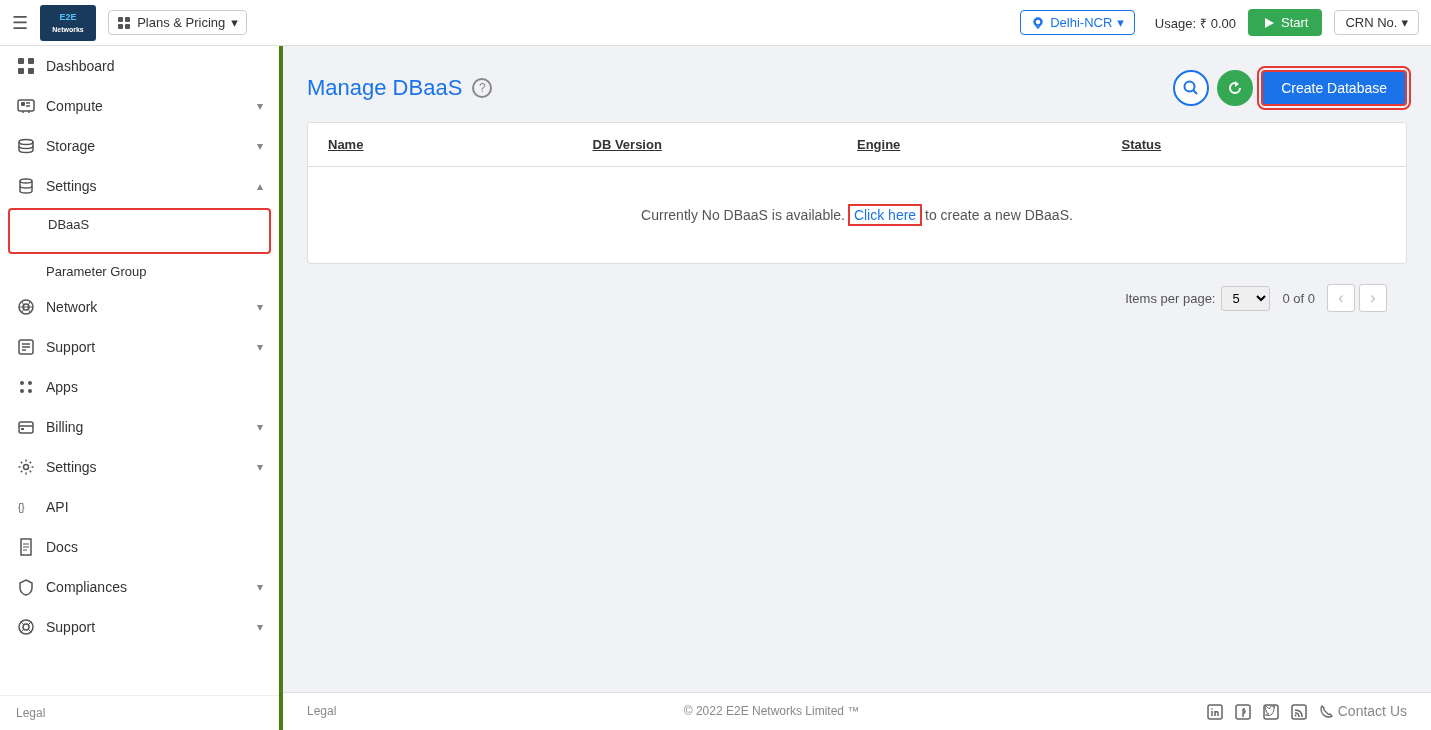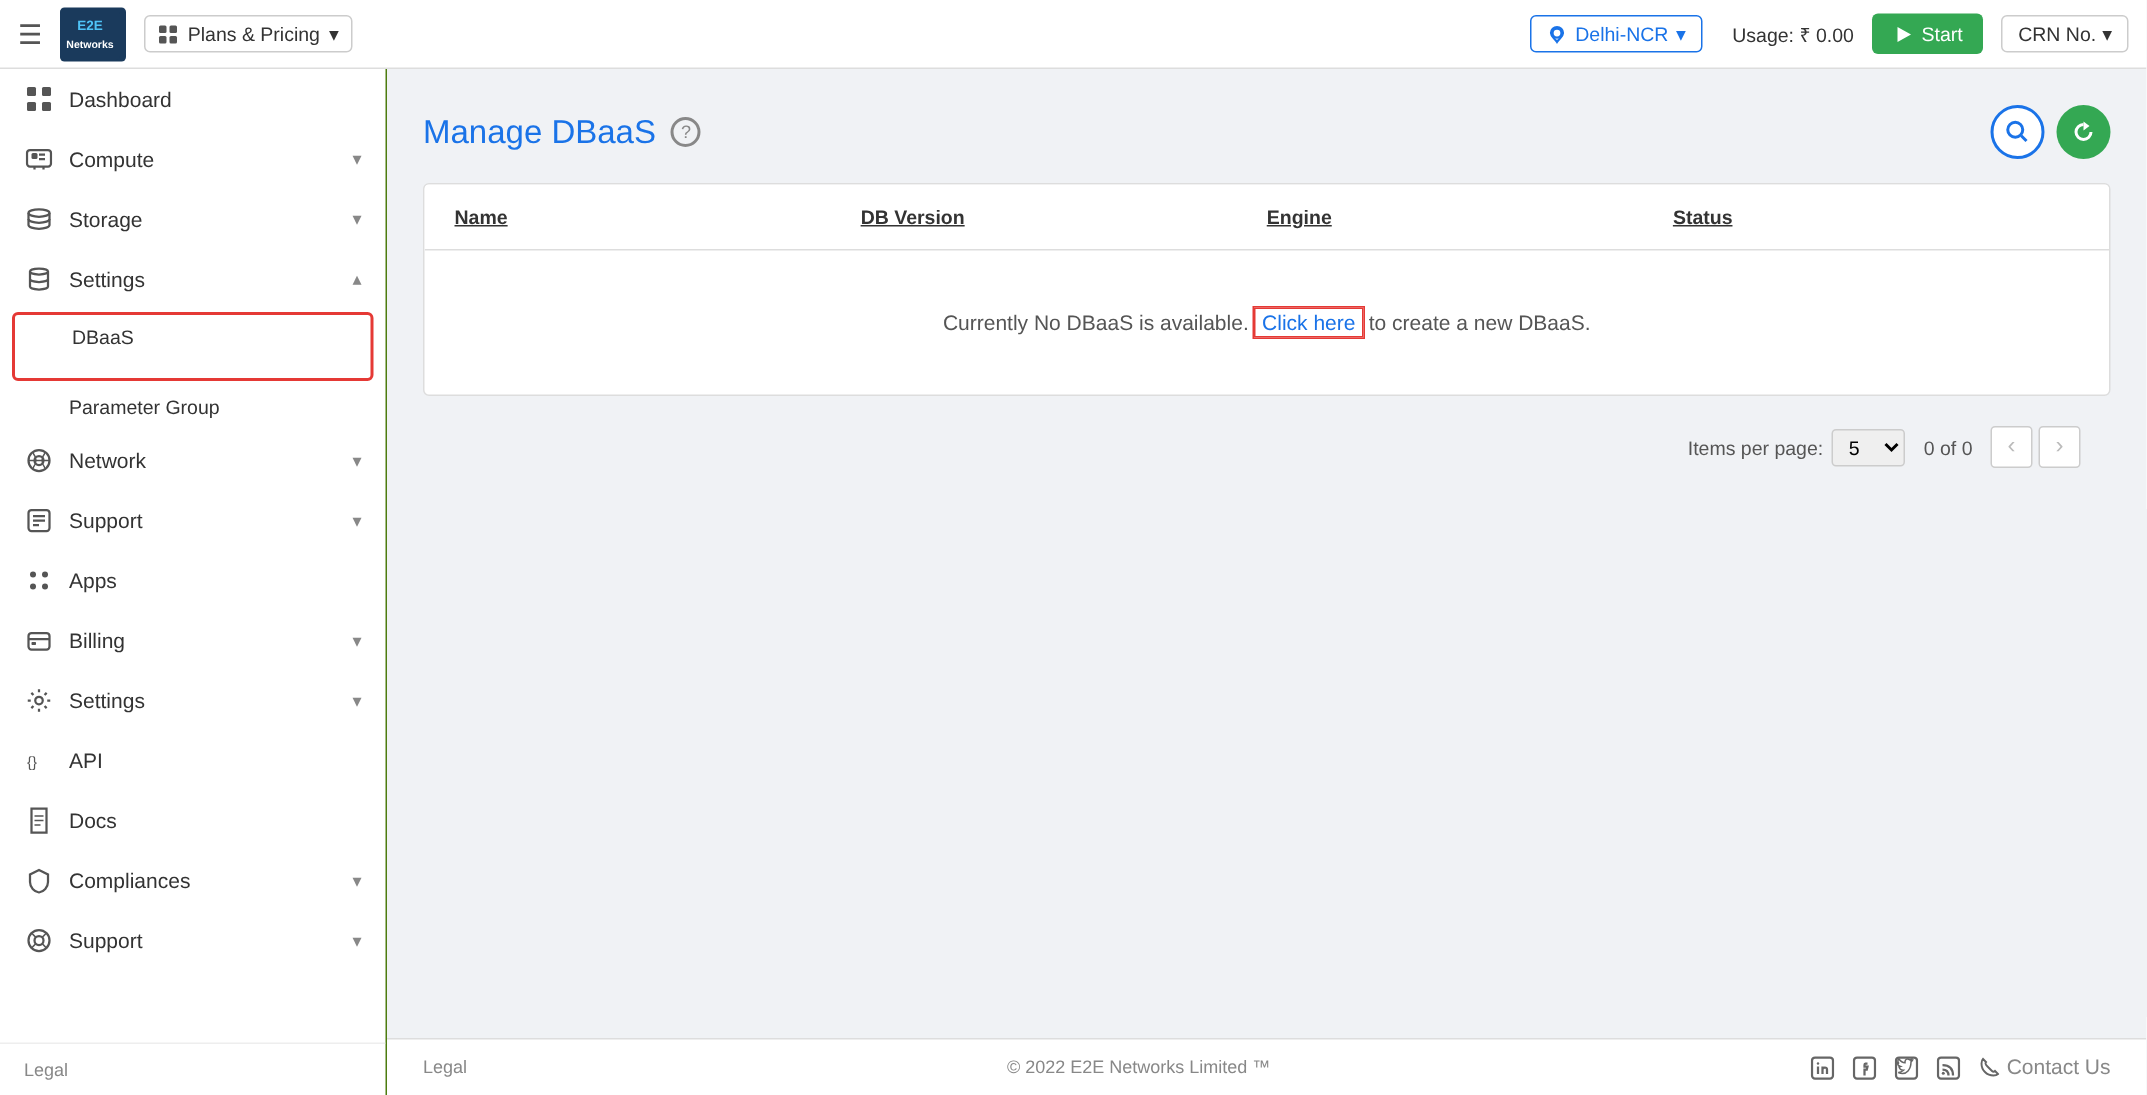"E2E" .topbar-logo { justify-content: flex-start -> center; width: 44px -> 56px }
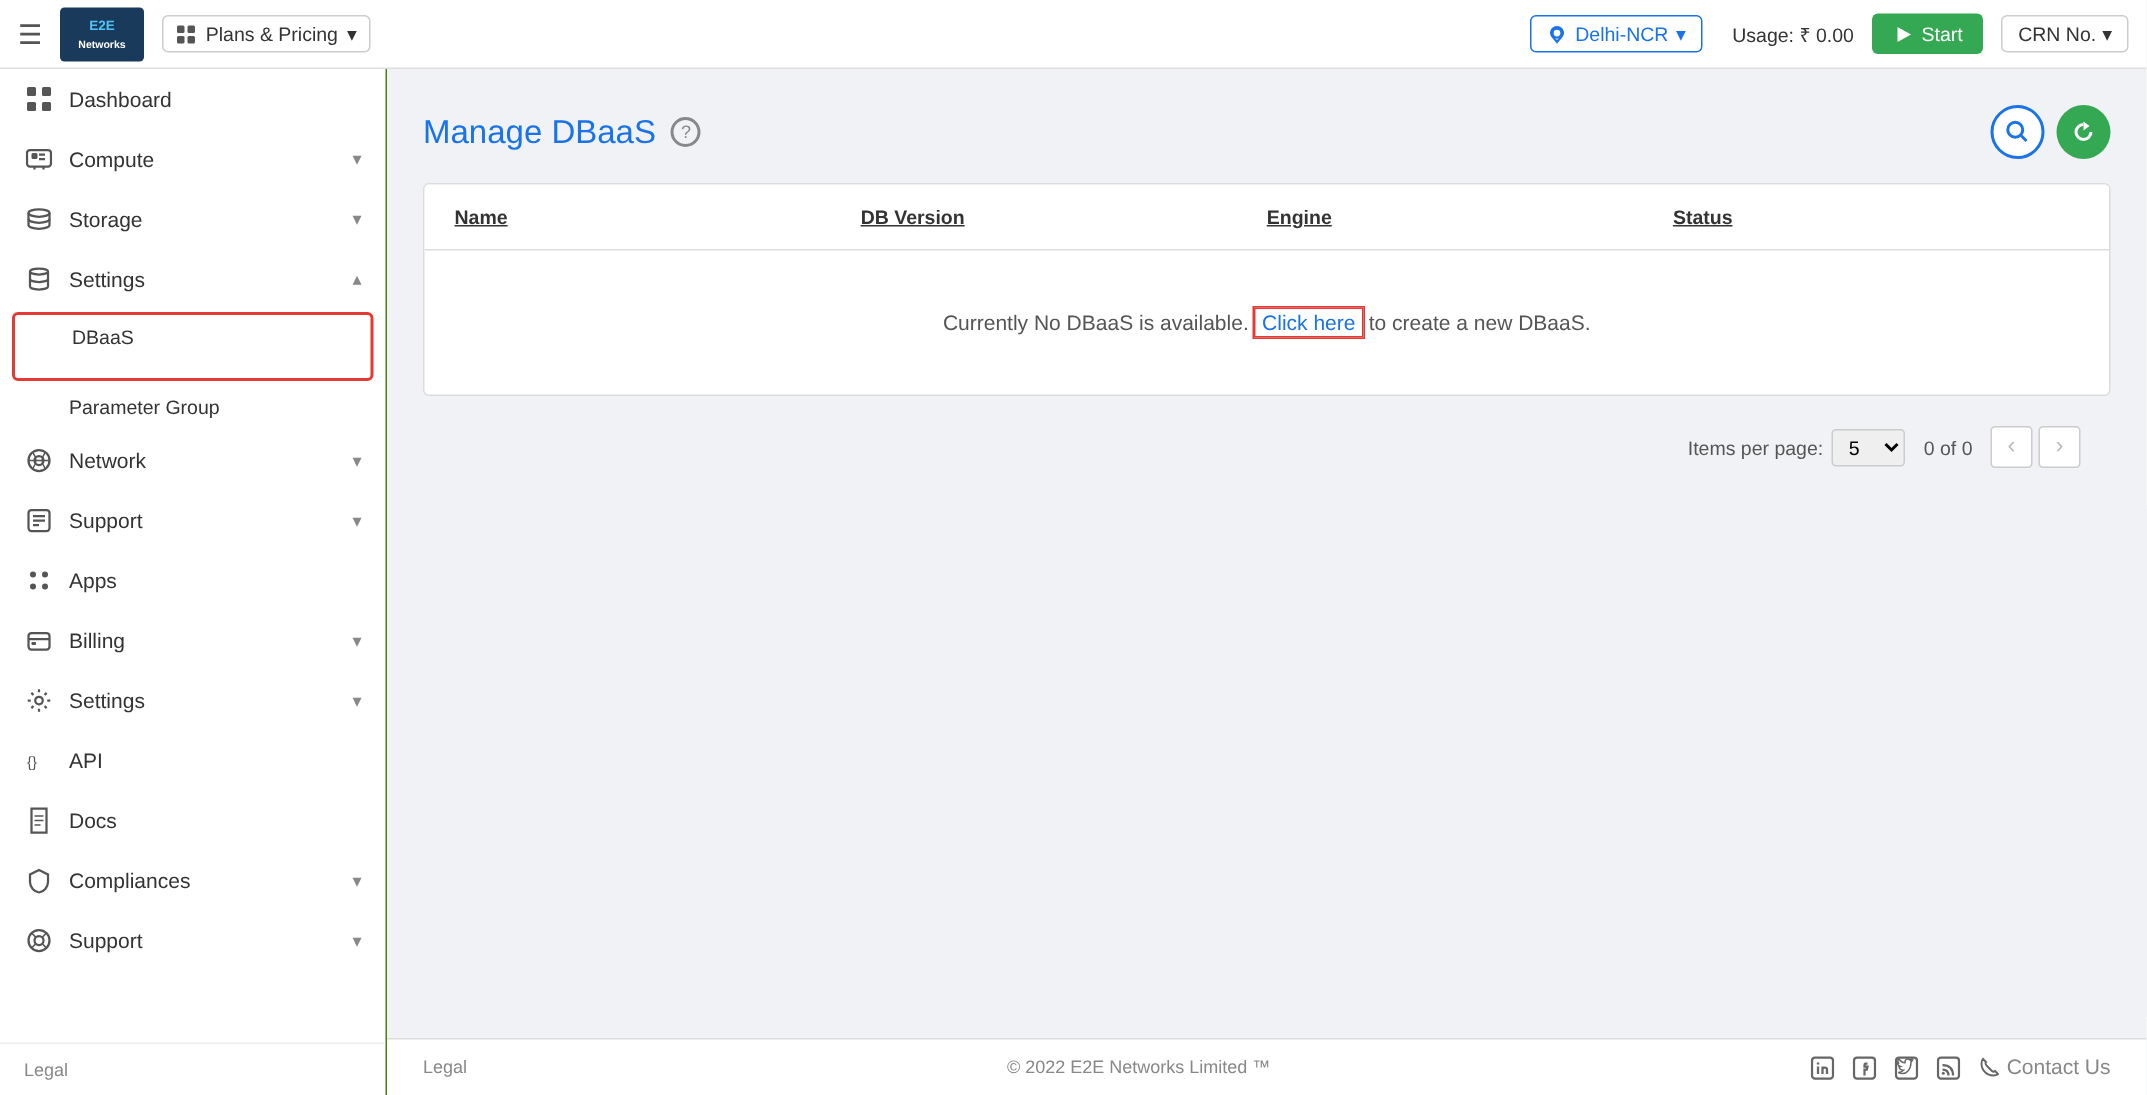"Dashboard" .sidebar { border-right: 1px solid #4d7c0f -> 4px solid #4d7c0f; width: 258px -> 283px }
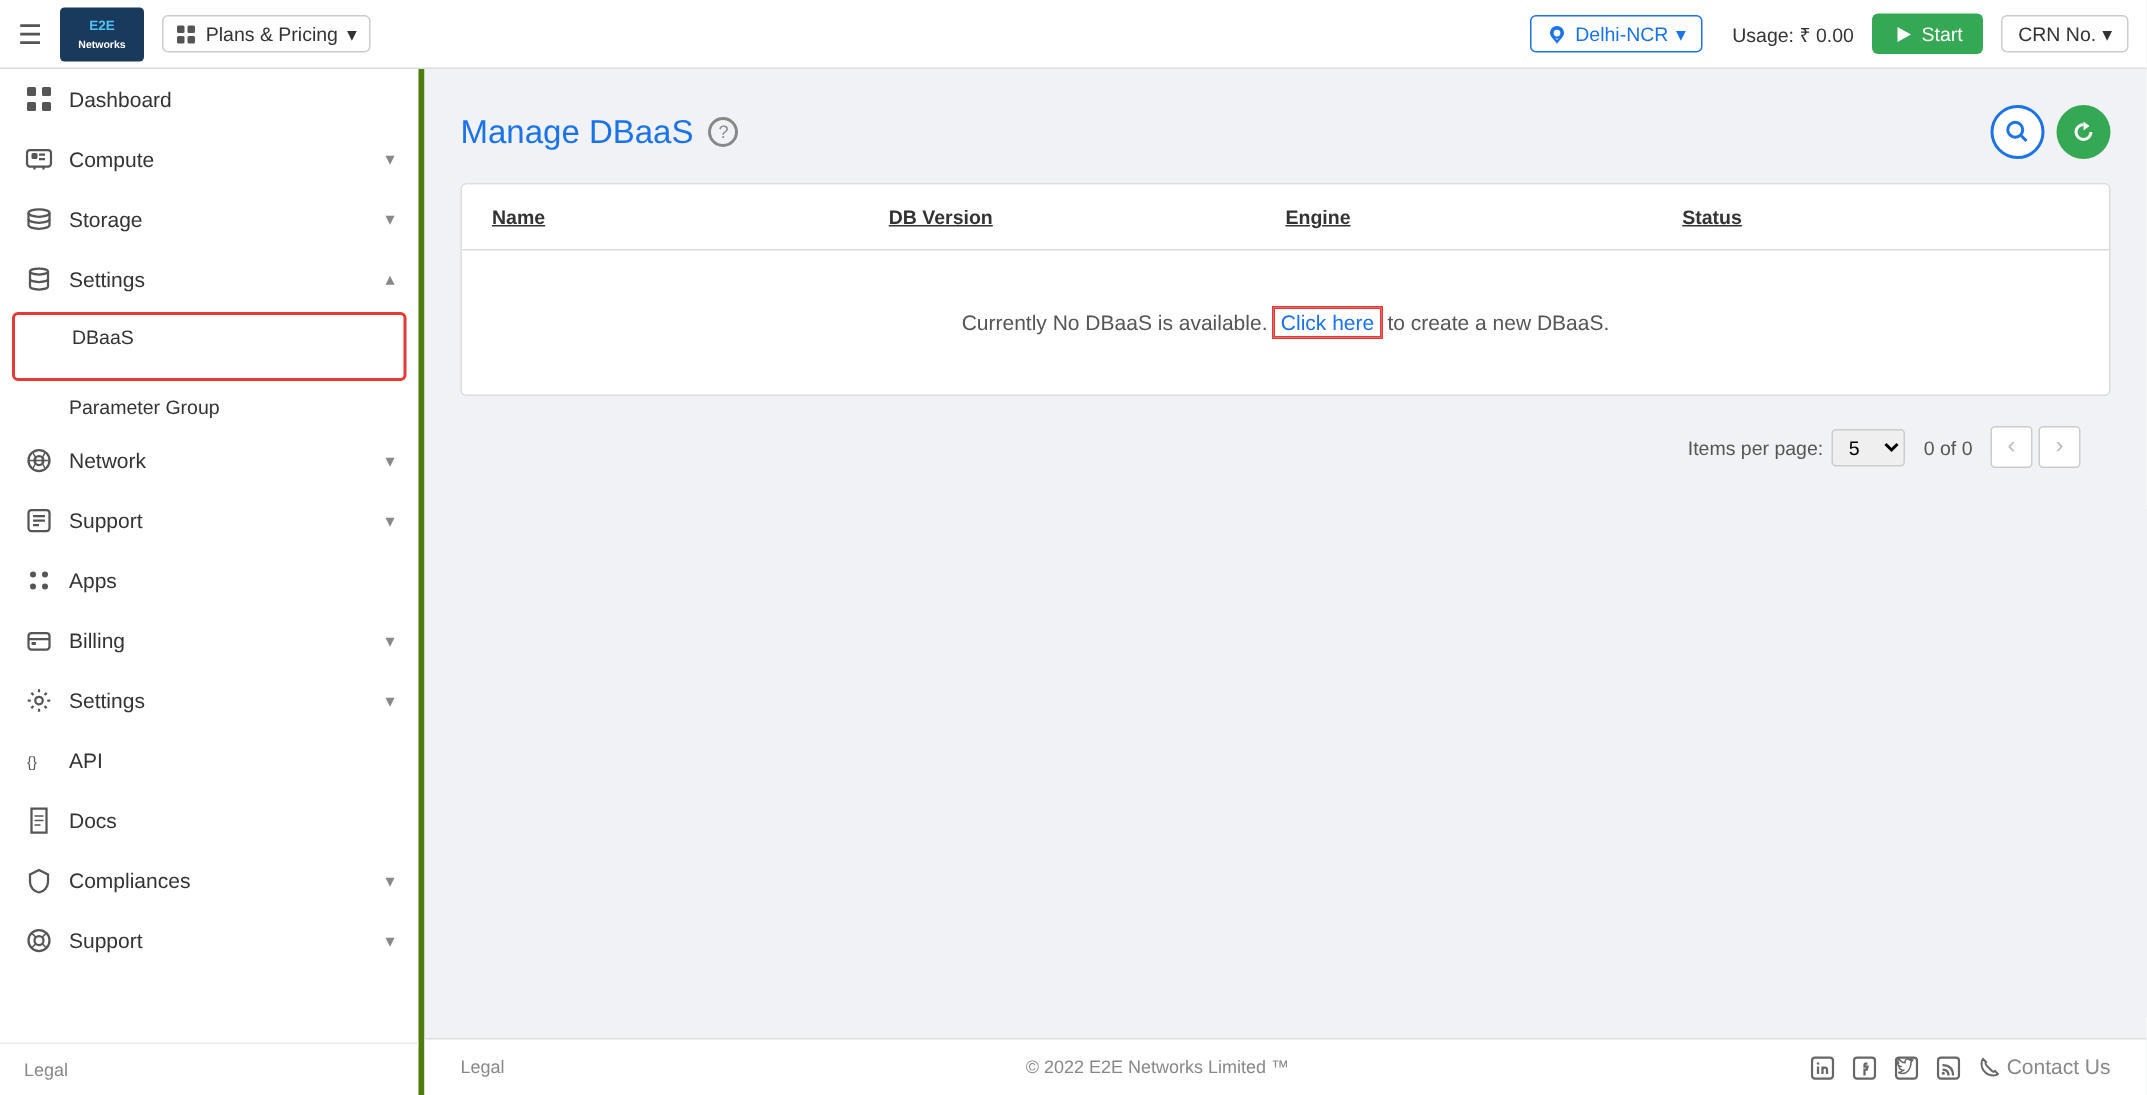"Create Database" button.create-db-btn { html: none -> <button>Create Database</button> }
